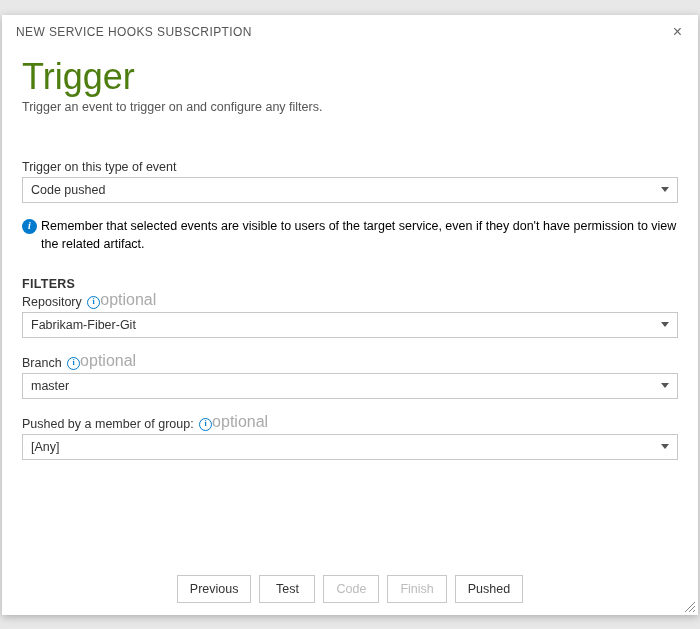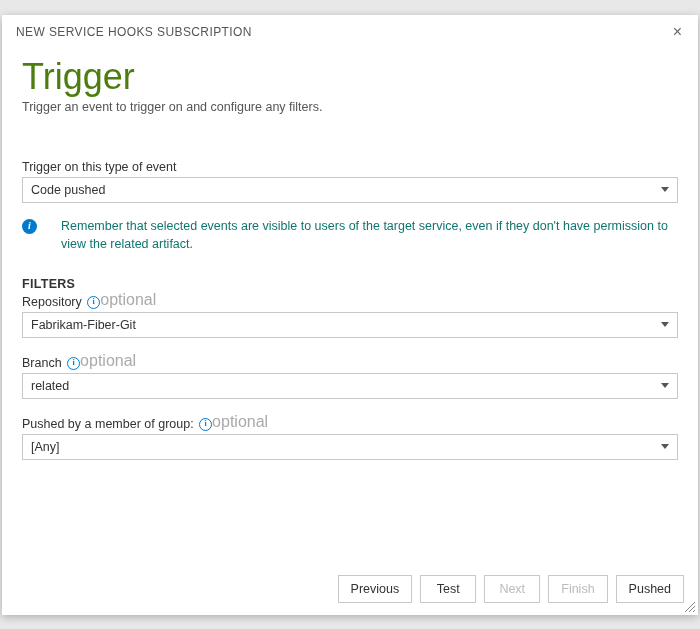"Remember that selected events are" .info-banner { color: #0f766e -> #000000; gap: 24px -> 4px }
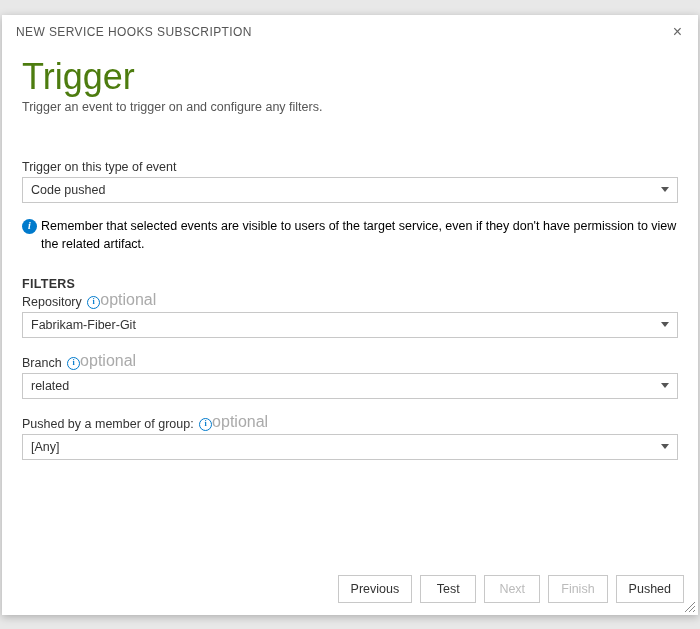"related" span { text: related -> master }
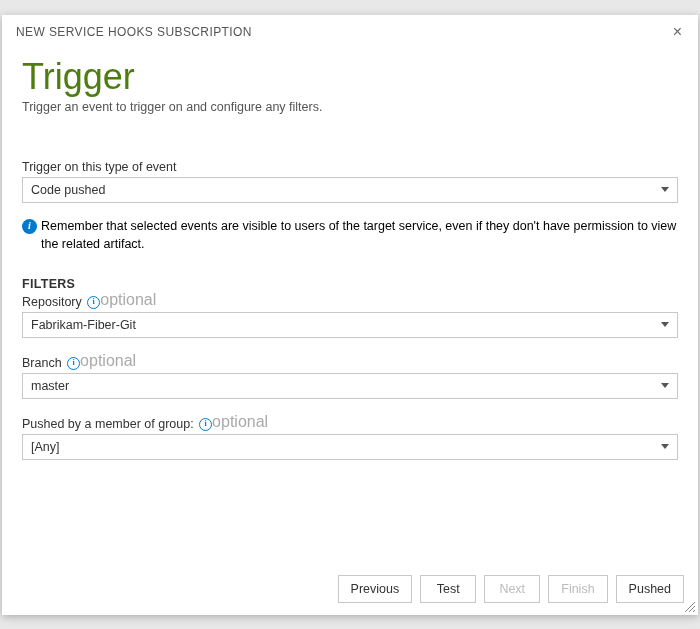"Previous" .dialog-footer { justify-content: flex-end -> center }
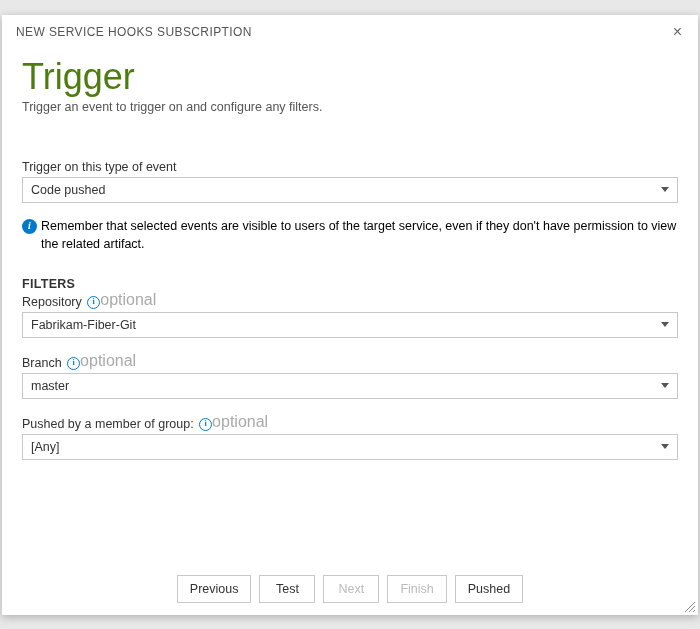"Next" button.btn { text: Next -> Code }
